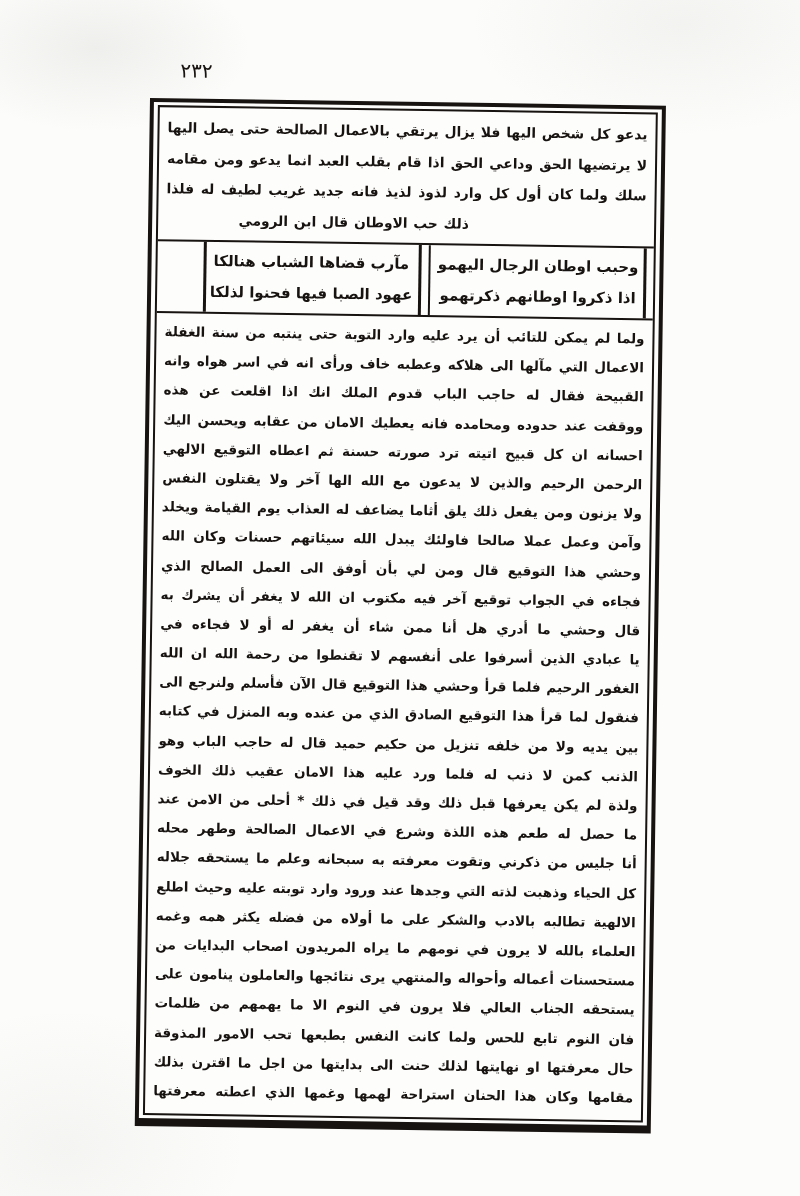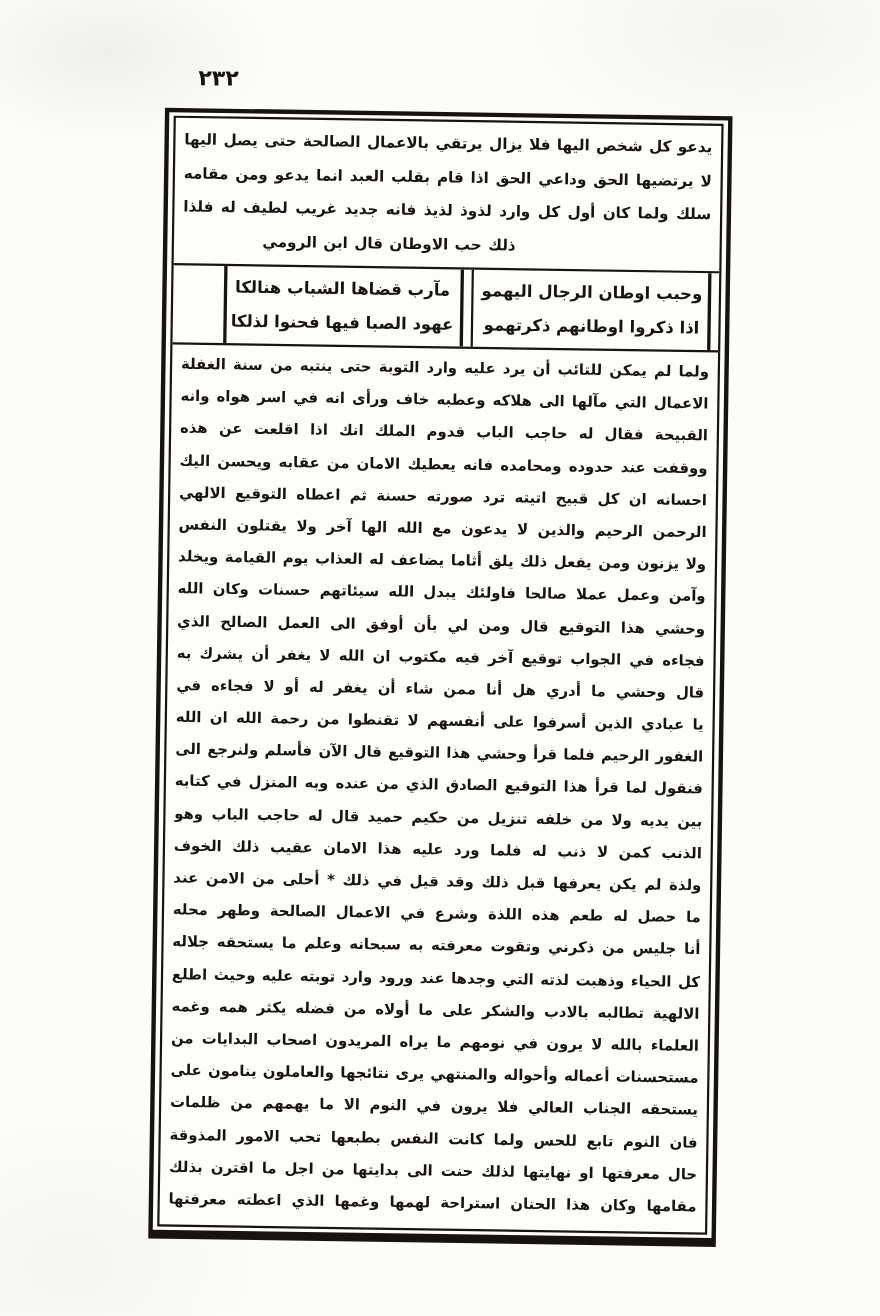"٢٣٢" .page-number { font-weight: bold -> normal }
